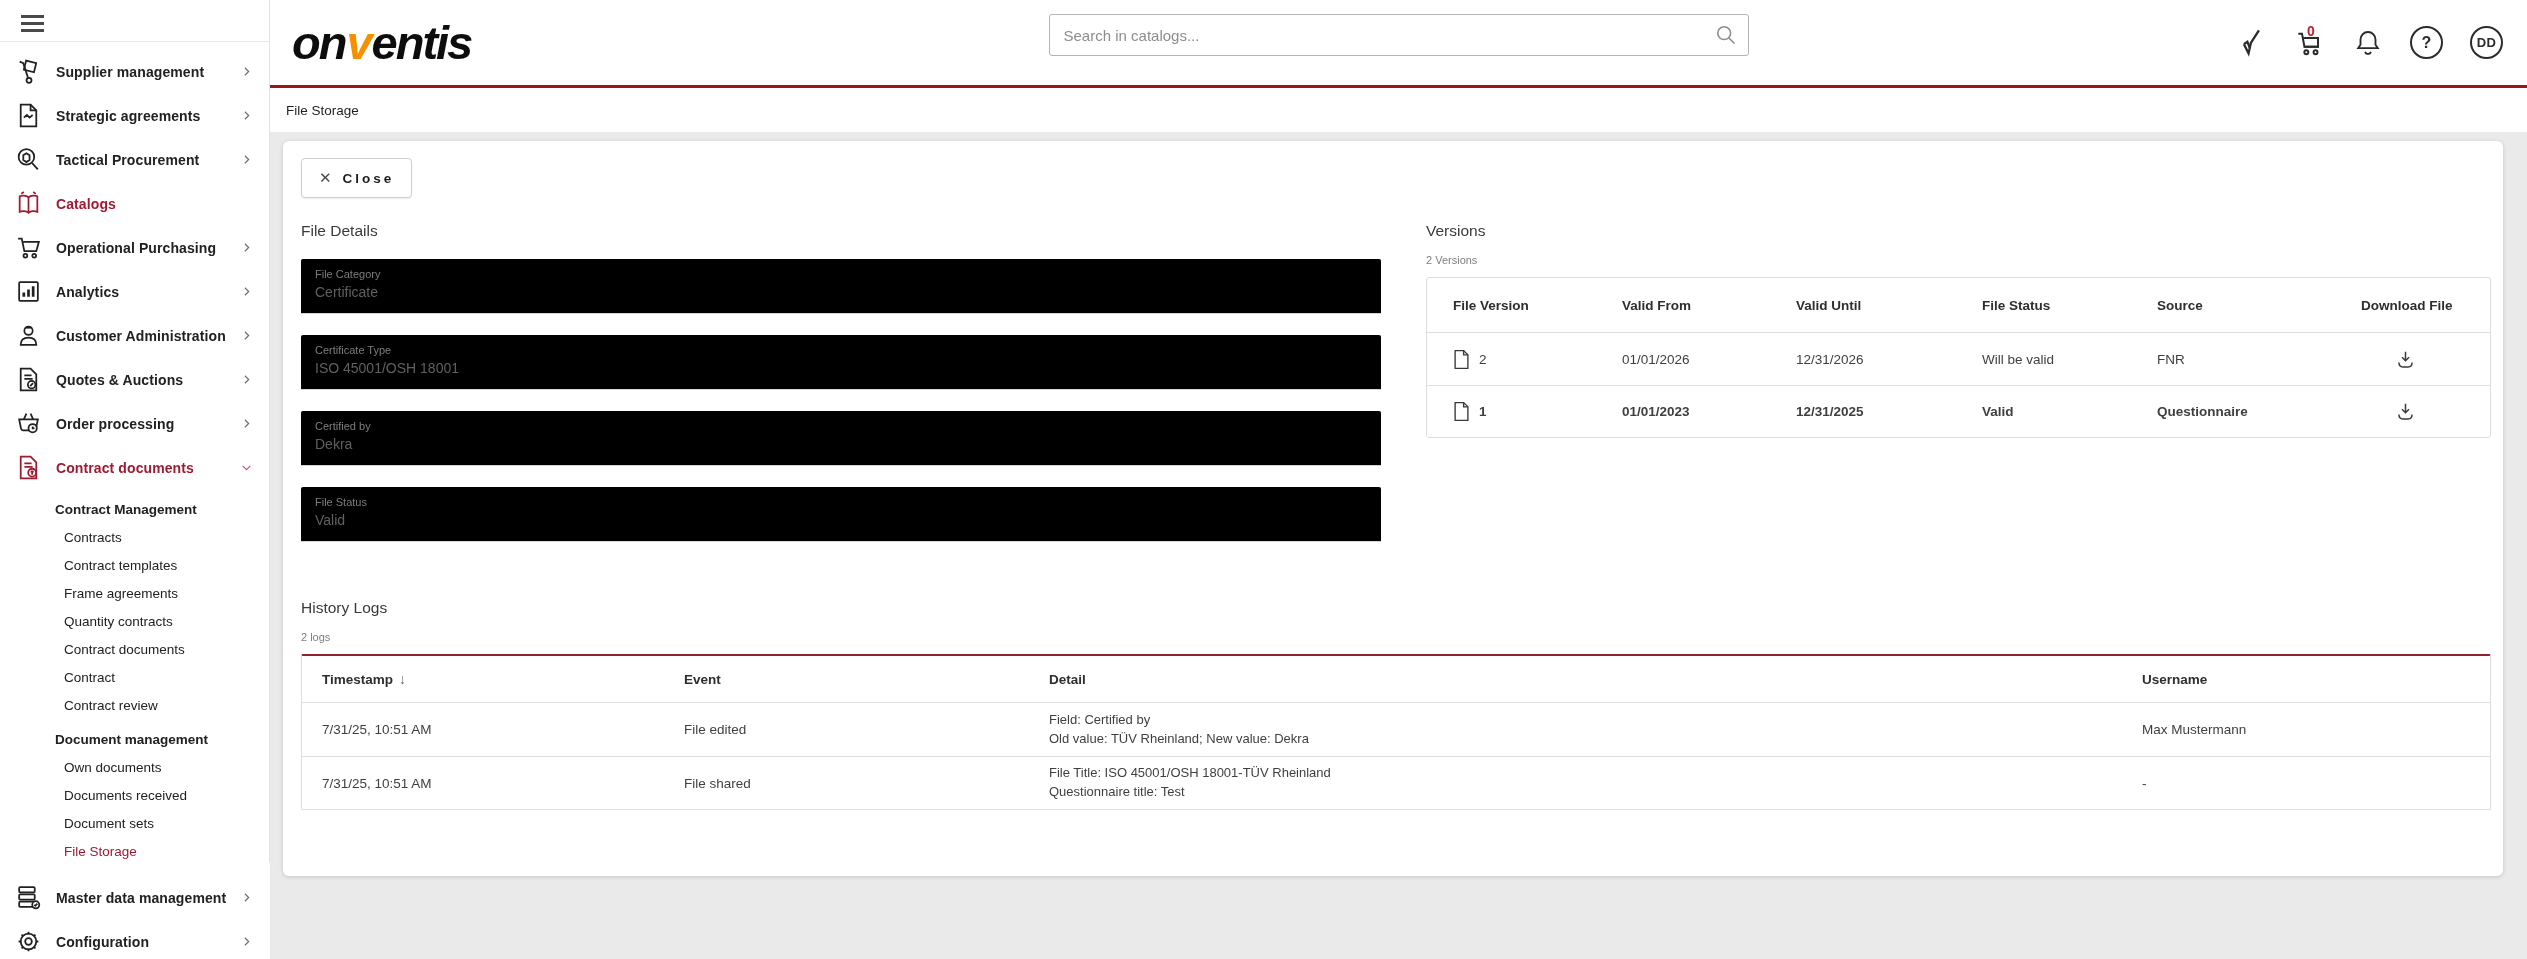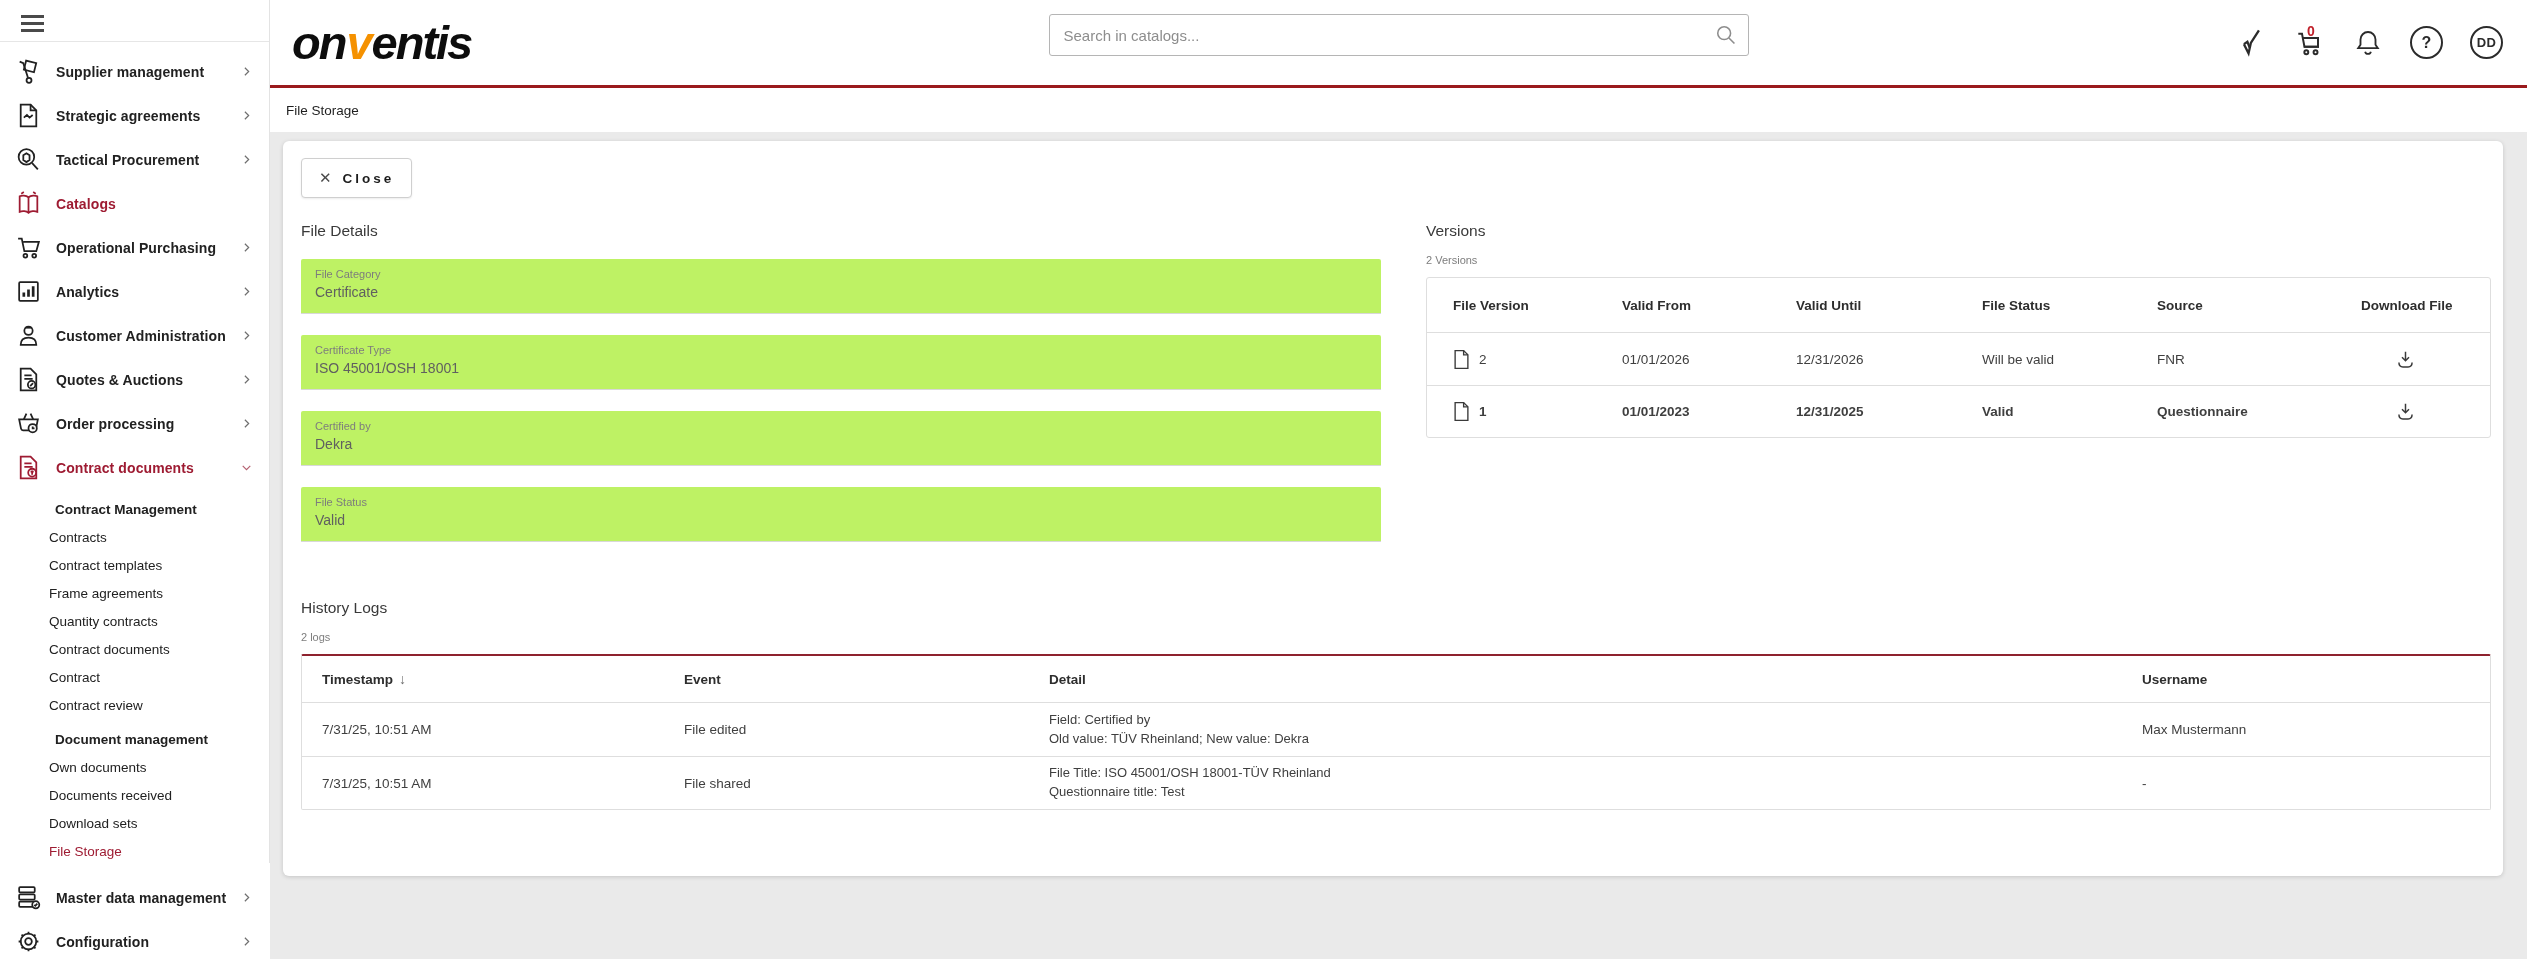"File Category" .field-box { background: #bef264 -> #000000 }
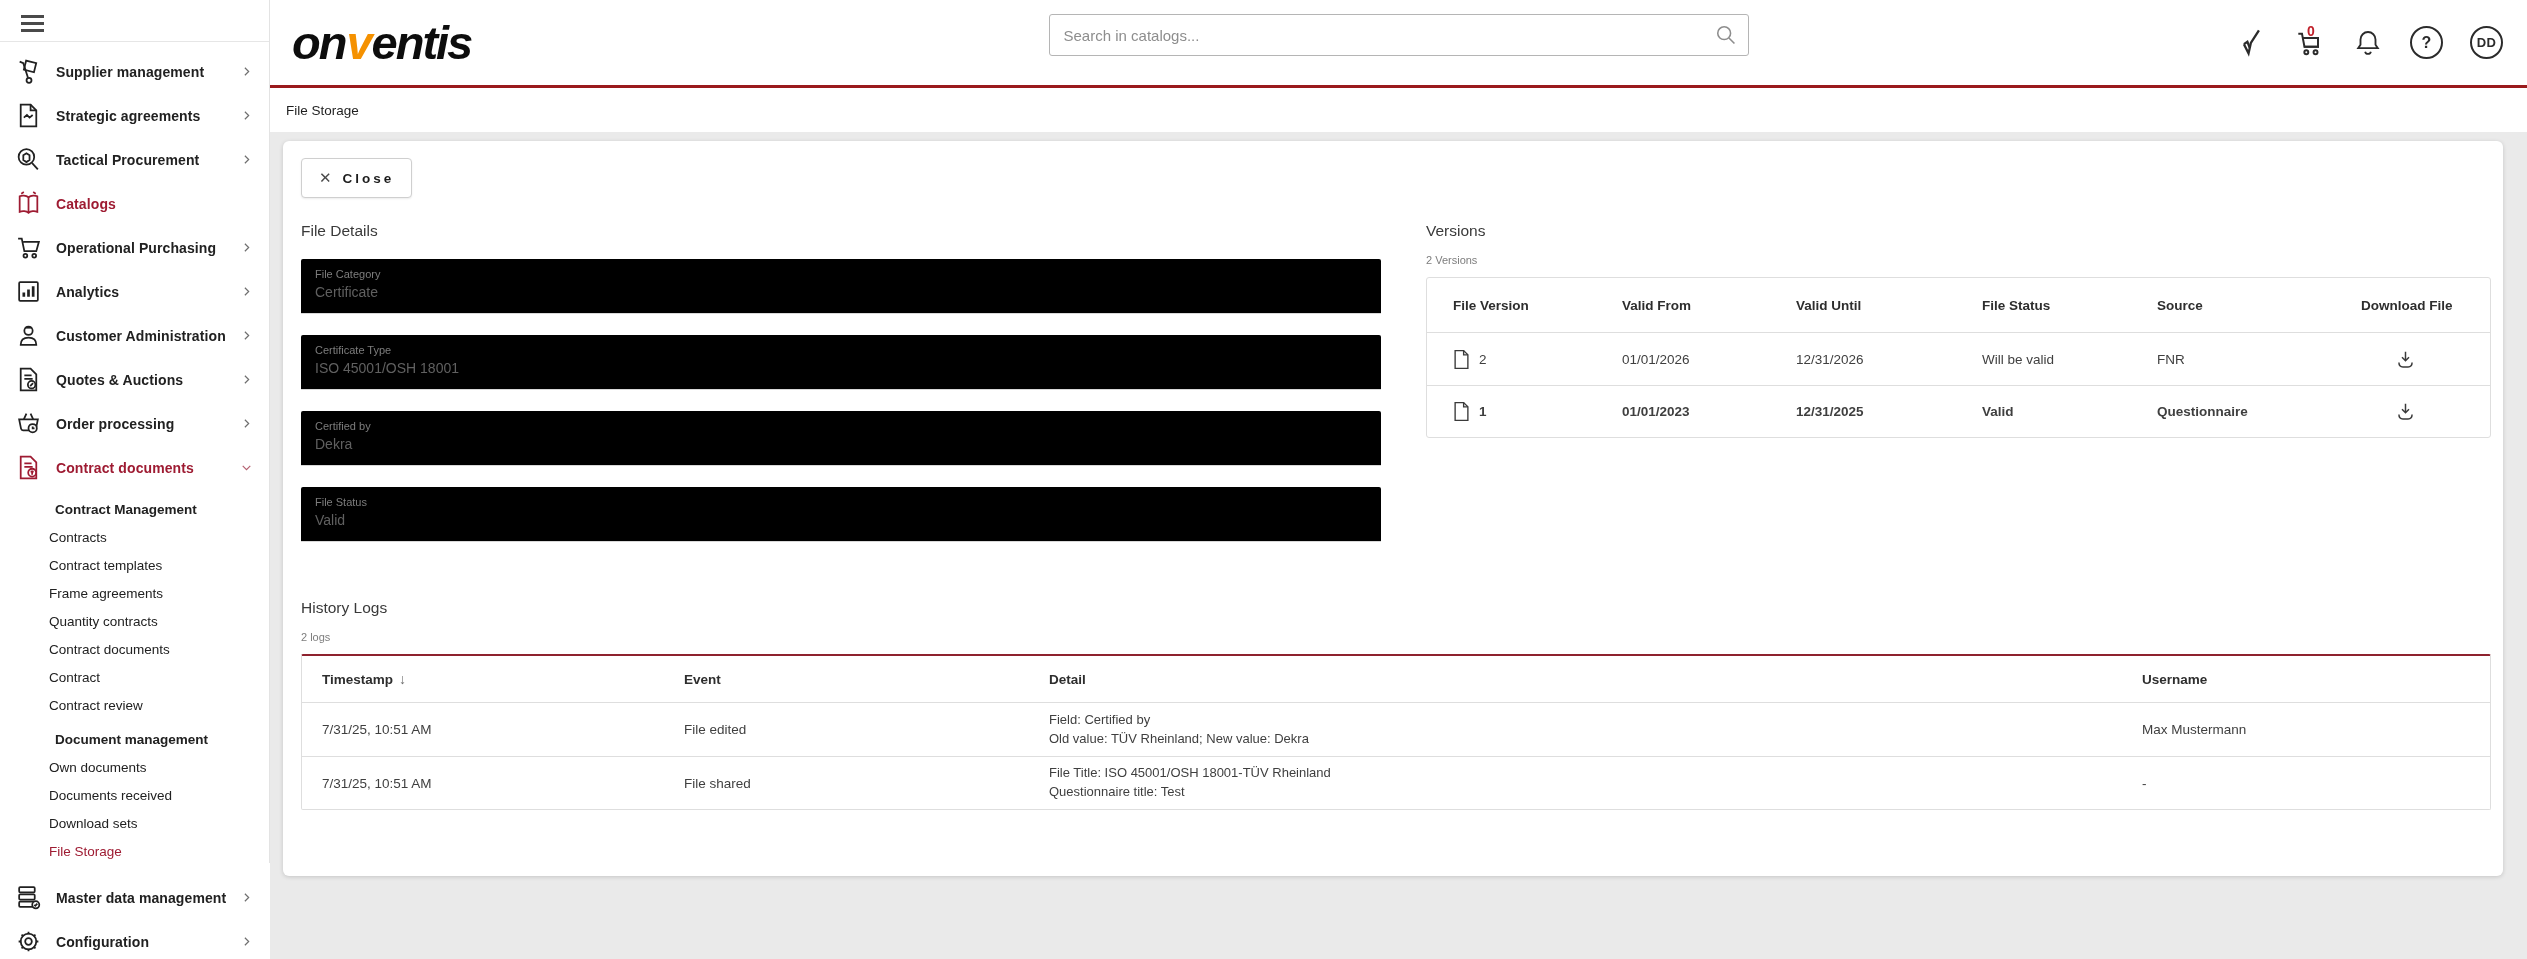"Contracts" .submenu-item { padding-left: 49px -> 64px }
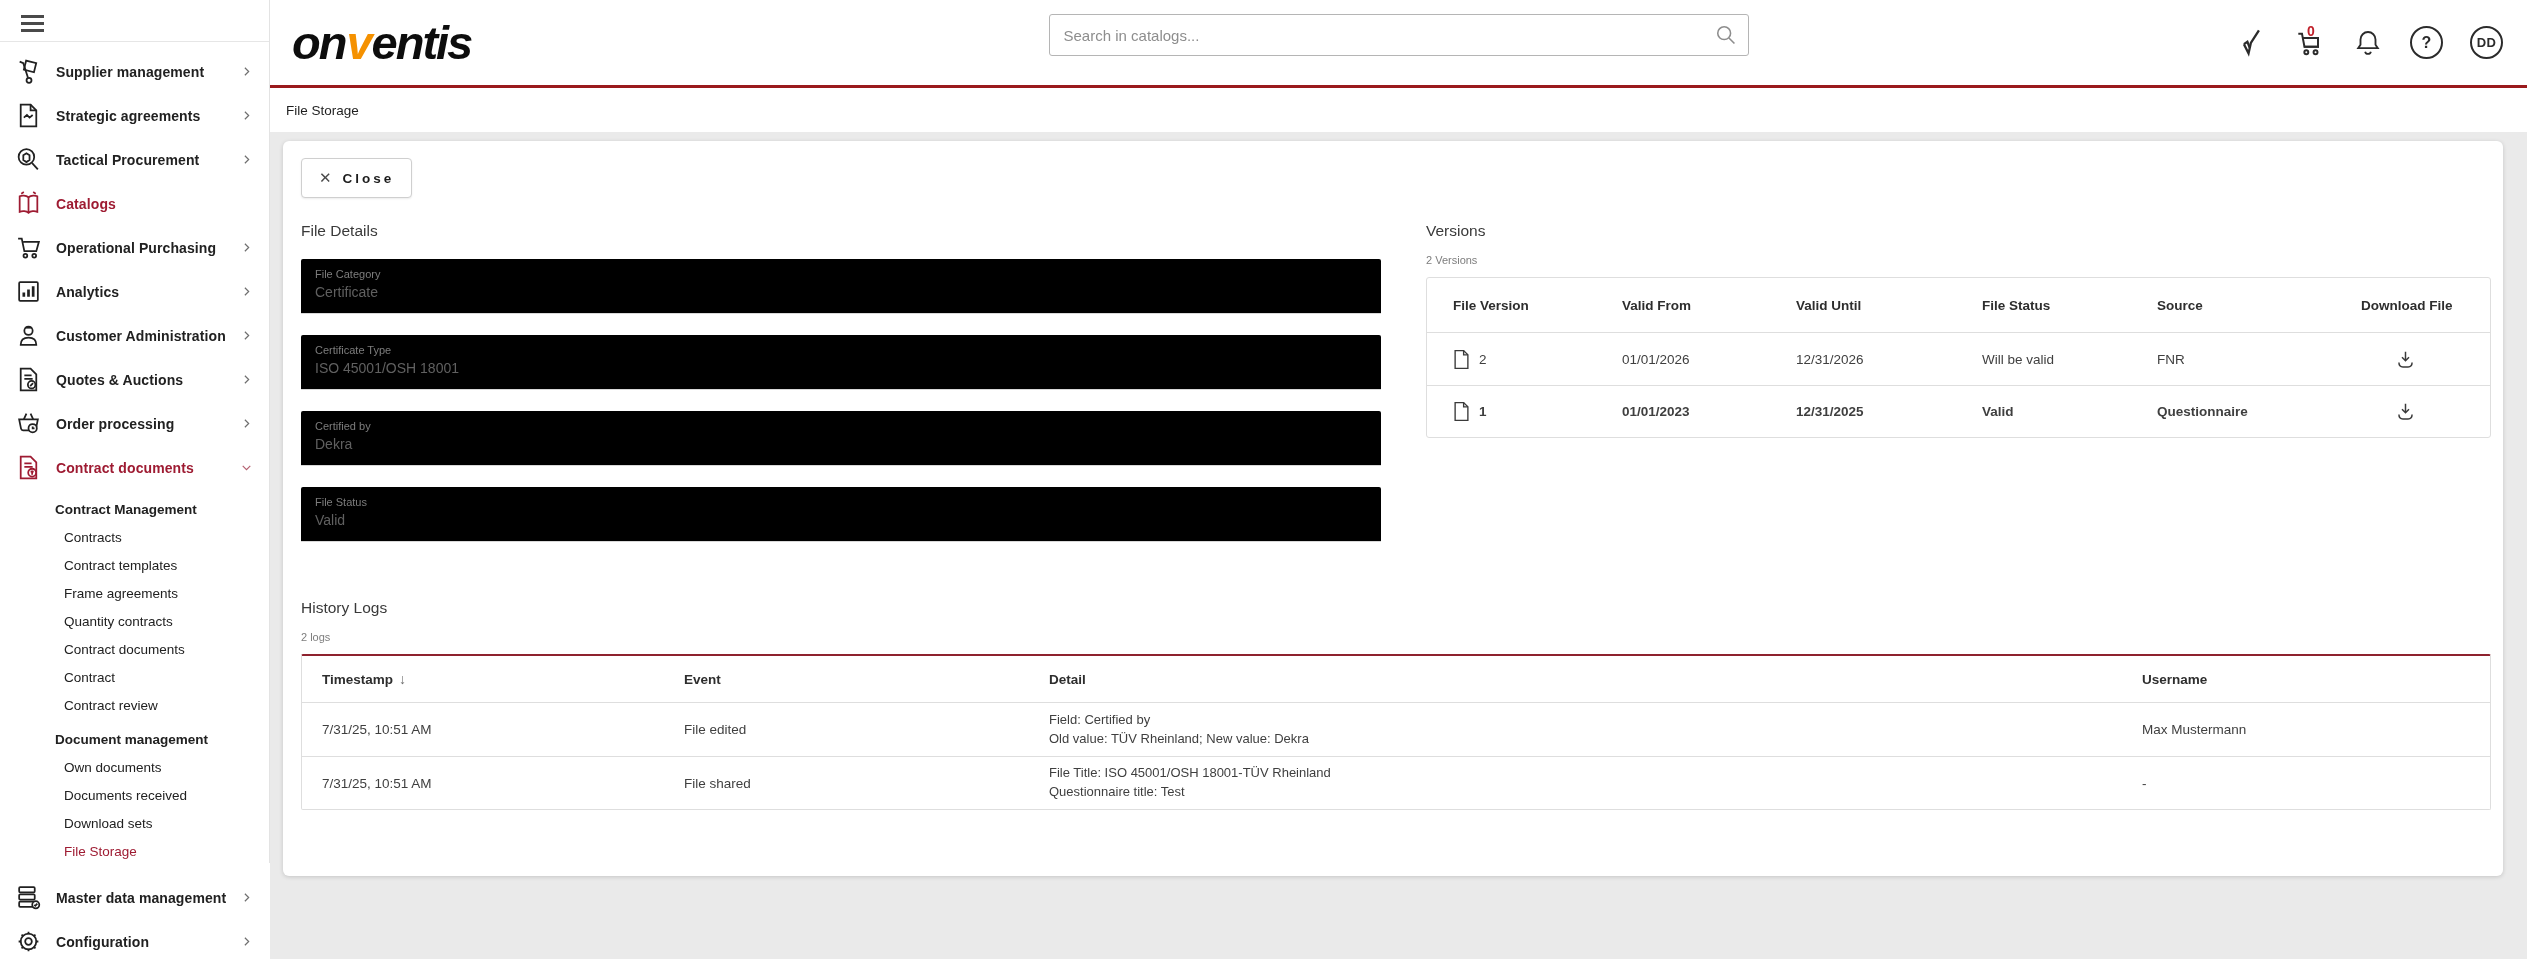"Download sets" div.submenu-item { text: Download -> Document }
